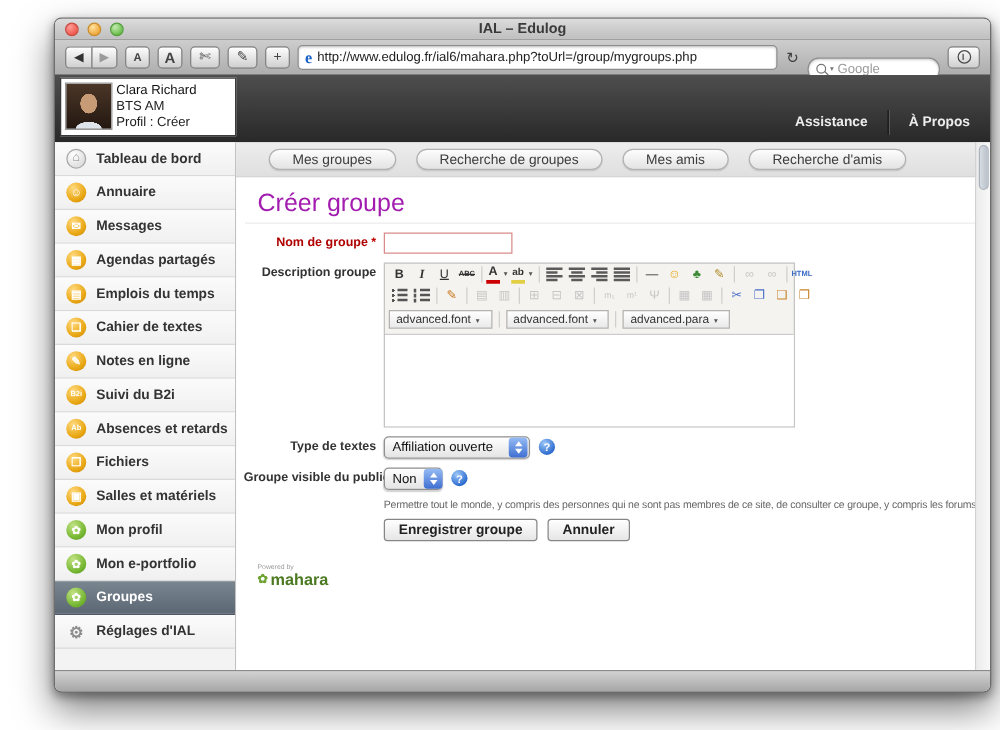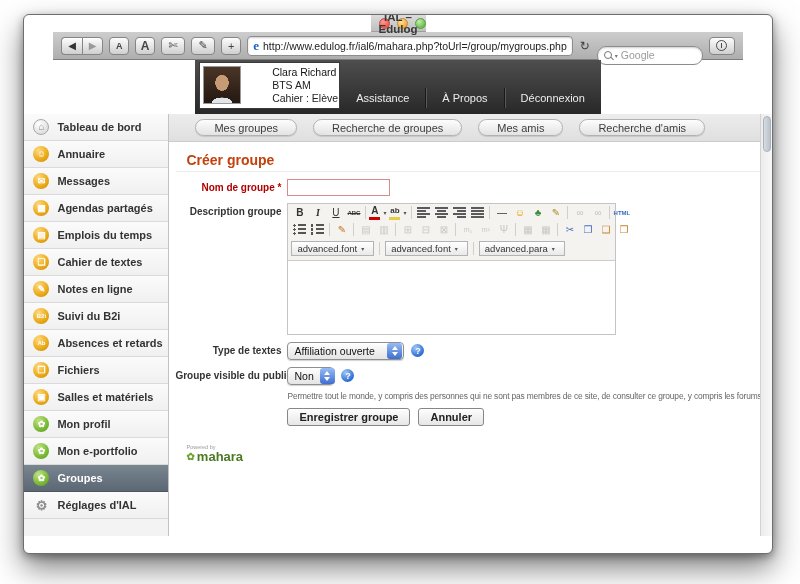"IAL – Edulog" .window { align-items: center -> none; left: 23px -> 43px }
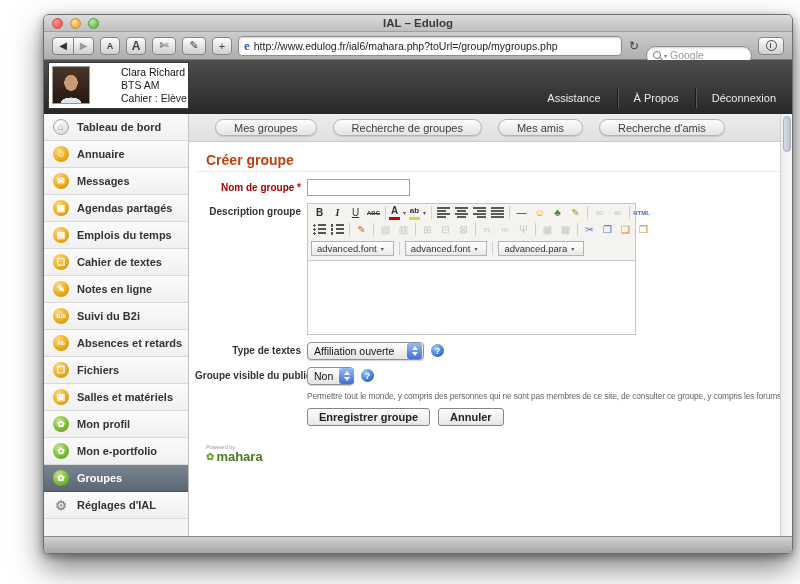"Clara Richard" .profilecard { gap: 28px -> none }
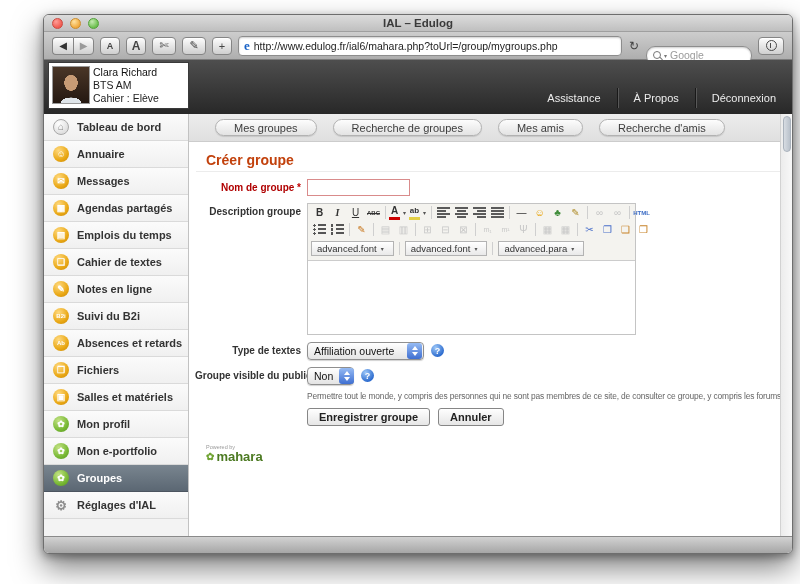"Cahier : Elève" span { text: Cahier : Elève -> Profil : Créer }
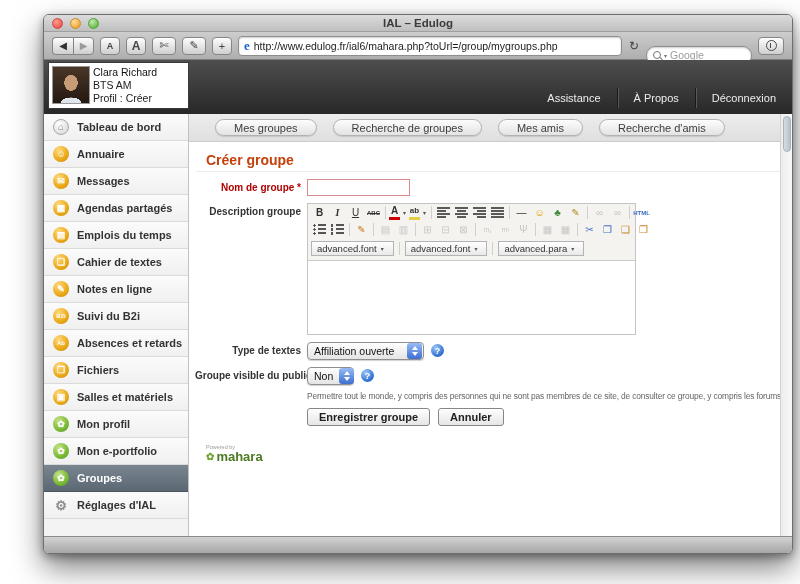"Assistance" .navitem { font-weight: normal -> bold }
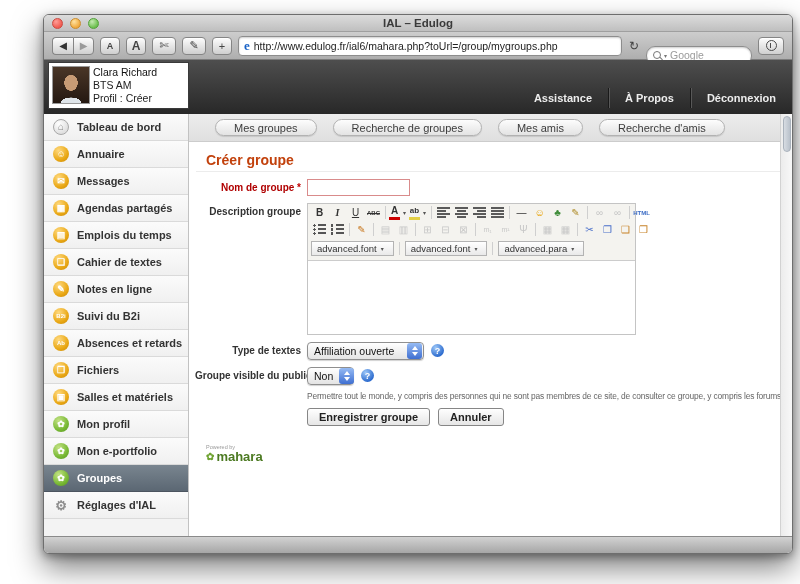"Déconnexion" span.navitem { html: <span>Déconnexion</span> -> none }
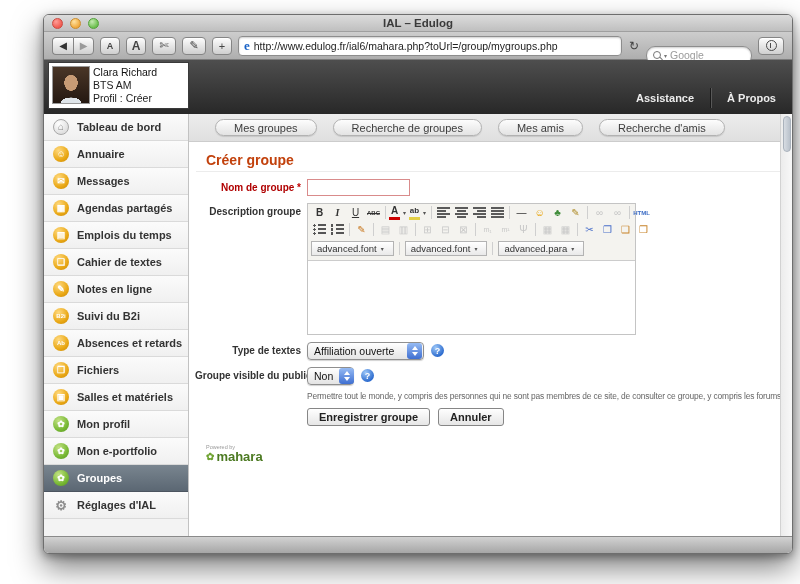"Créer groupe" .ptitle { color: #c2410c -> #a21caf; font-size: 14px -> 20px; font-weight: bold -> normal }
